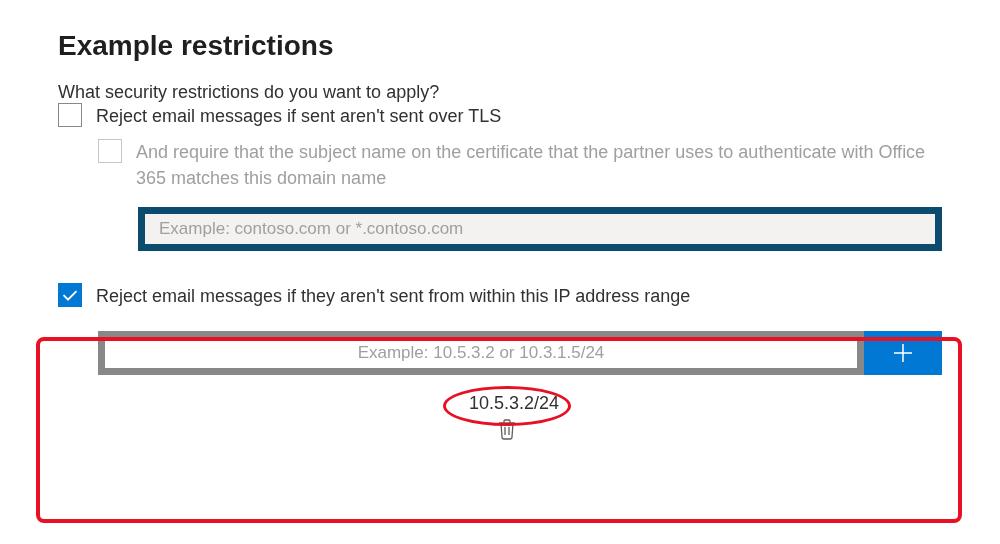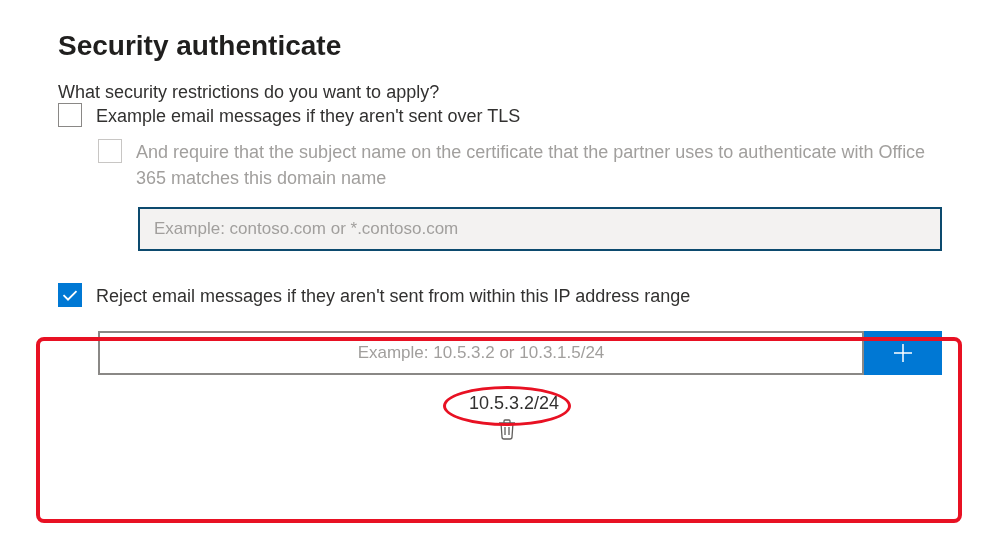"Security authenticate" h1 { text: Security authenticate -> Example restrictions }
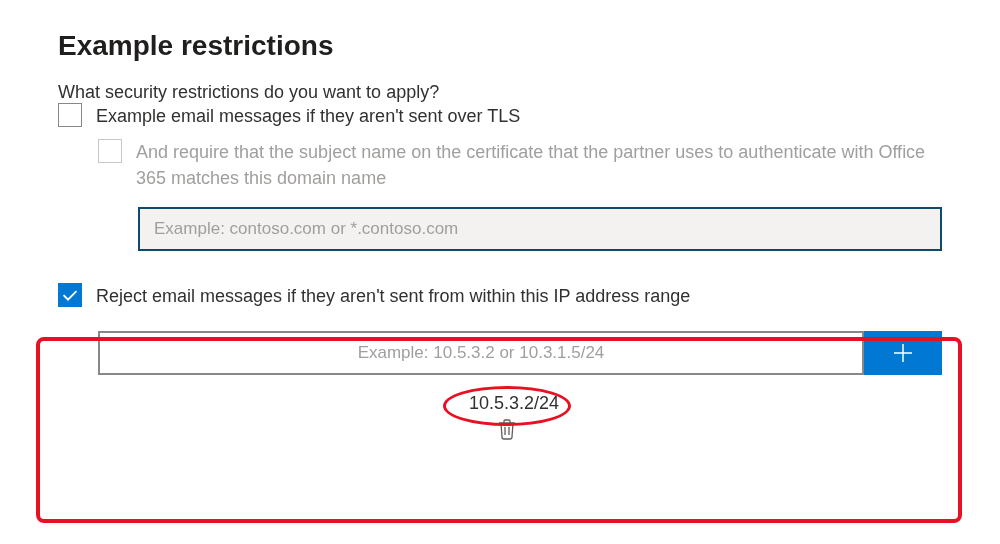"Example email messages if they" span.option-label { text: Example email messages if they -> Reject email messages if sent }
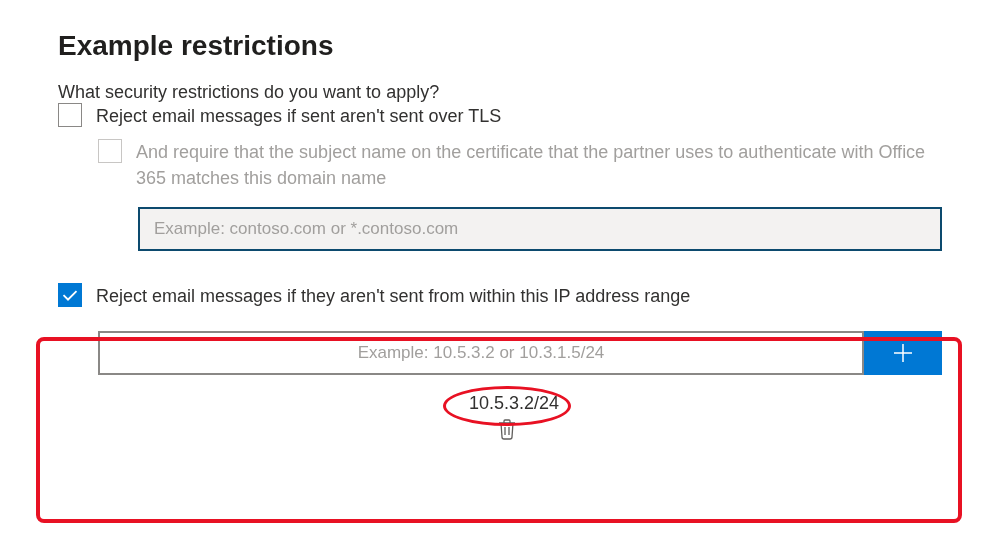"Example: contoso.com or *.contoso.com" .text-input { border: 2px solid #0c4a6e -> 7px solid #0c4a6e }
